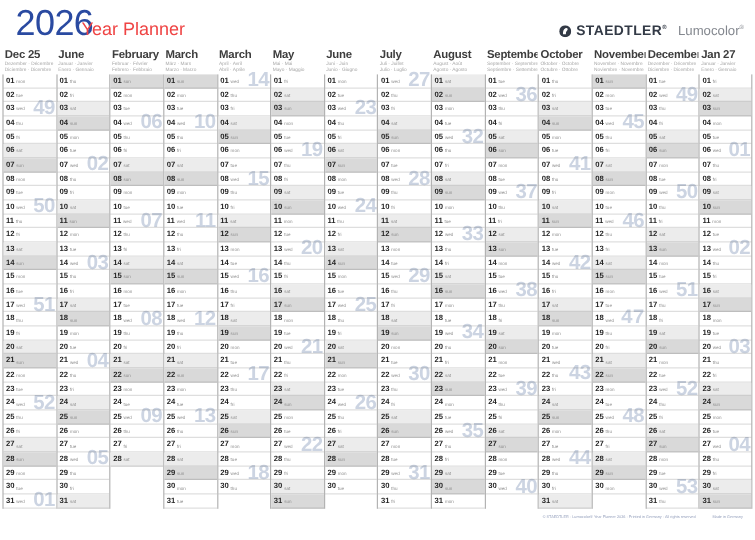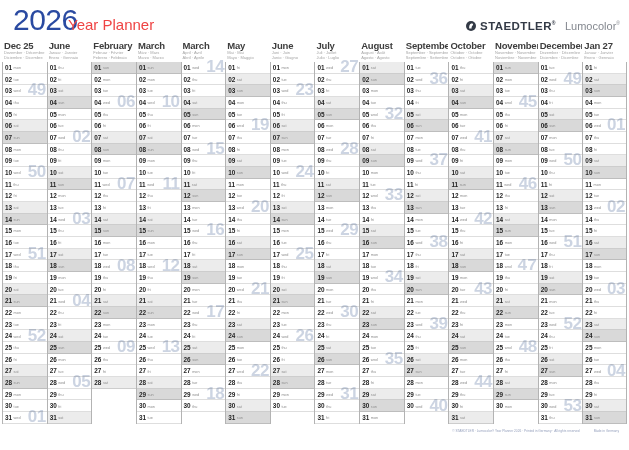"43" span.wk { top: 218px -> 240px }
